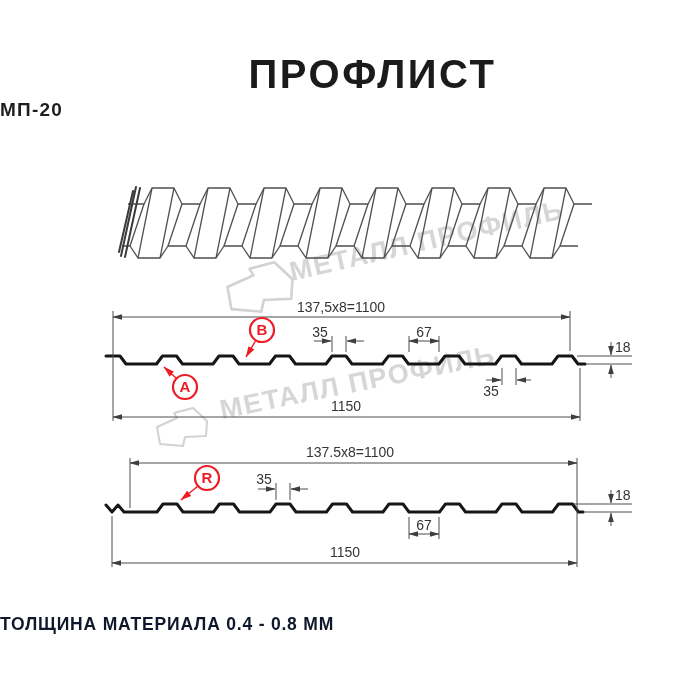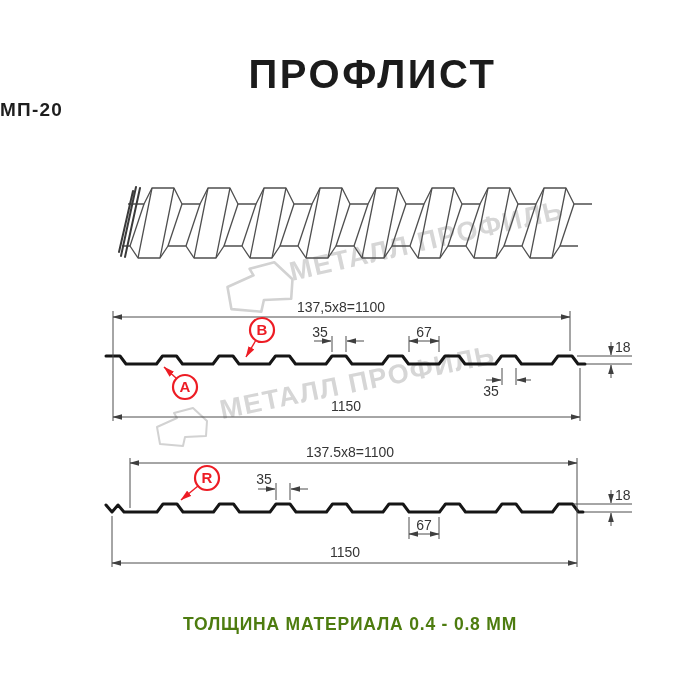"ТОЛЩИНА МАТЕРИАЛА 0.4 - 0.8" .footer { color: #4d7c0f -> #0f172a; text-align: center -> none }
